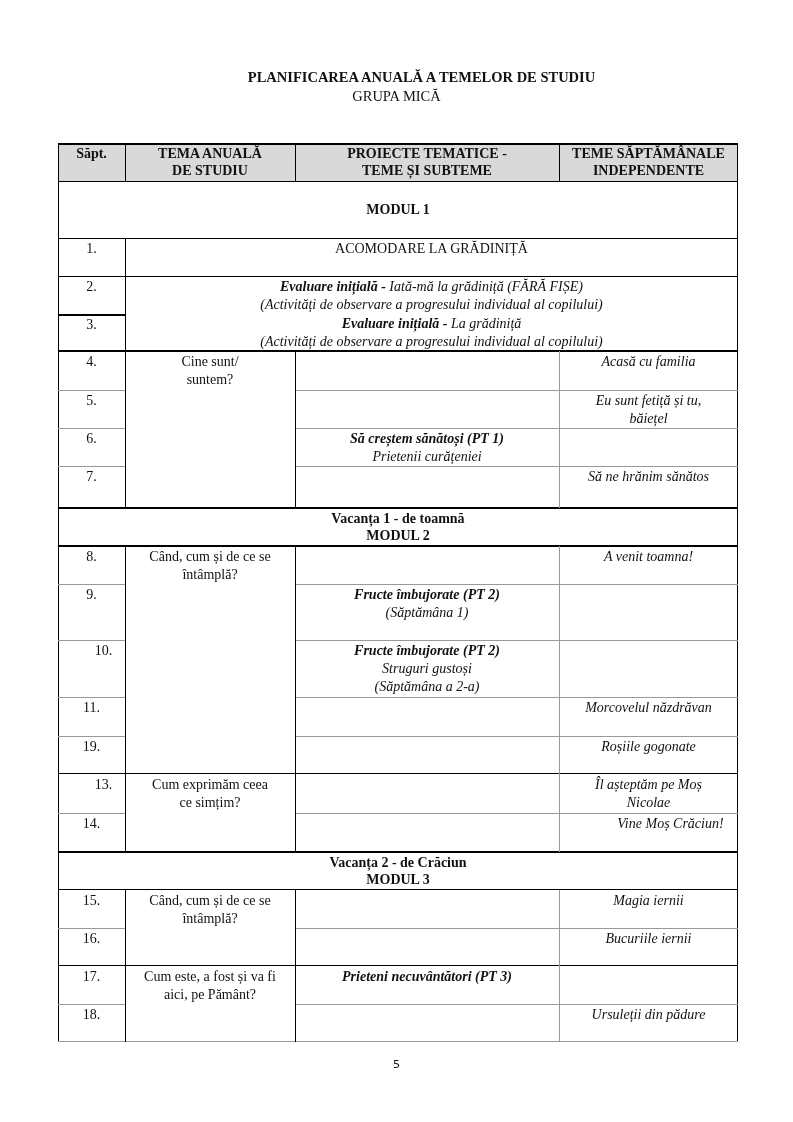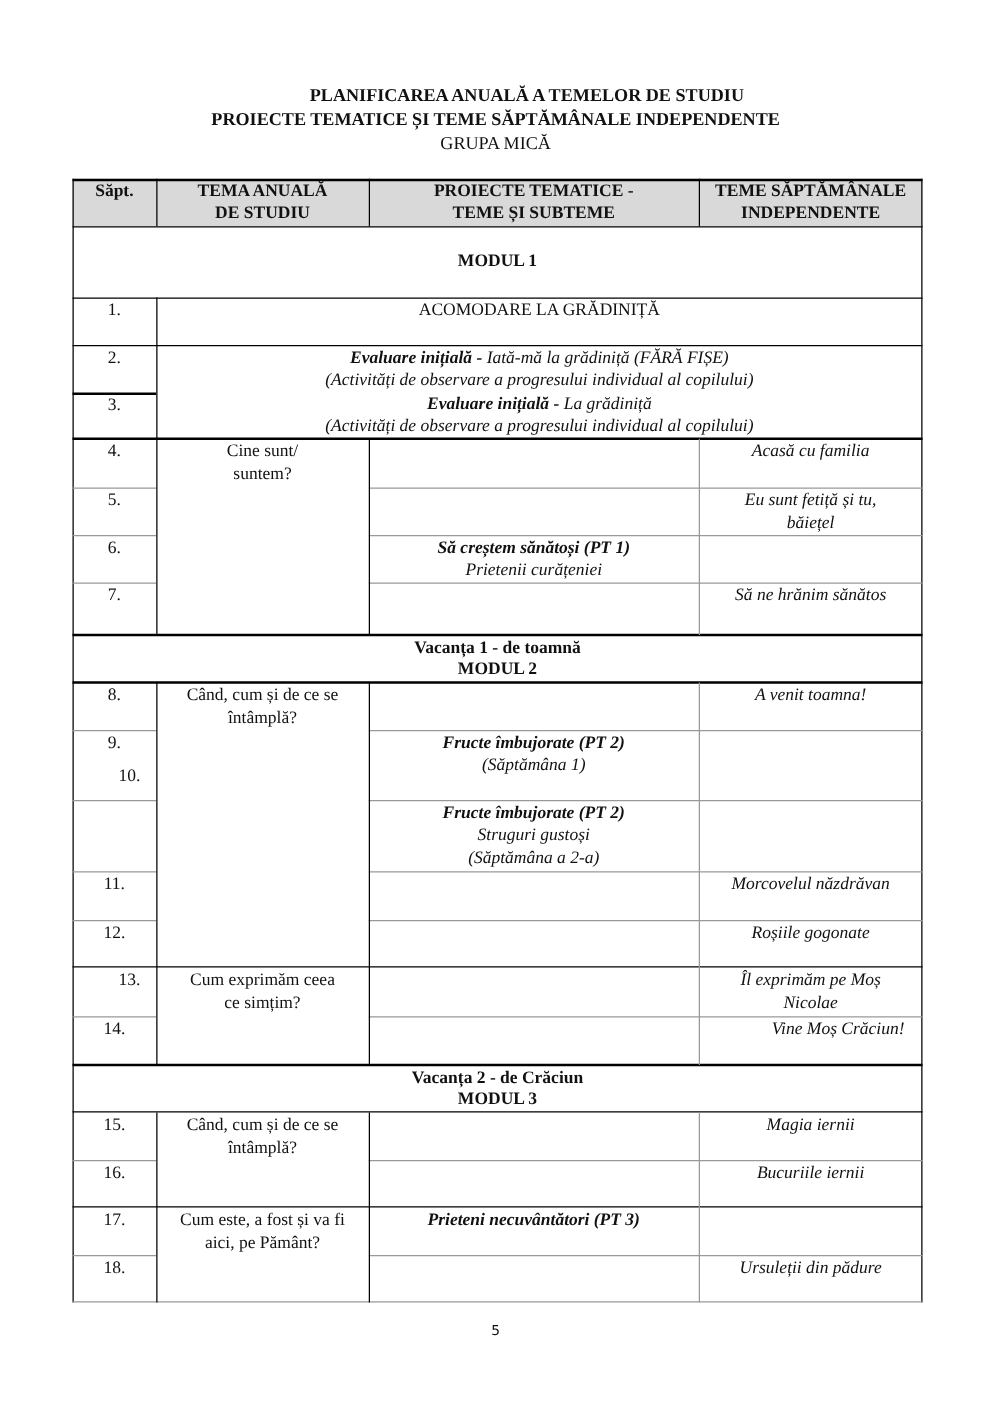"PROIECTE TEMATICE ȘI TEME SĂPTĂMÂNALE" div.t2 { html: <div>PROIECTE TEMATICE ȘI TEME SĂPTĂMÂNALE INDEPENDENTE</div> -> none }
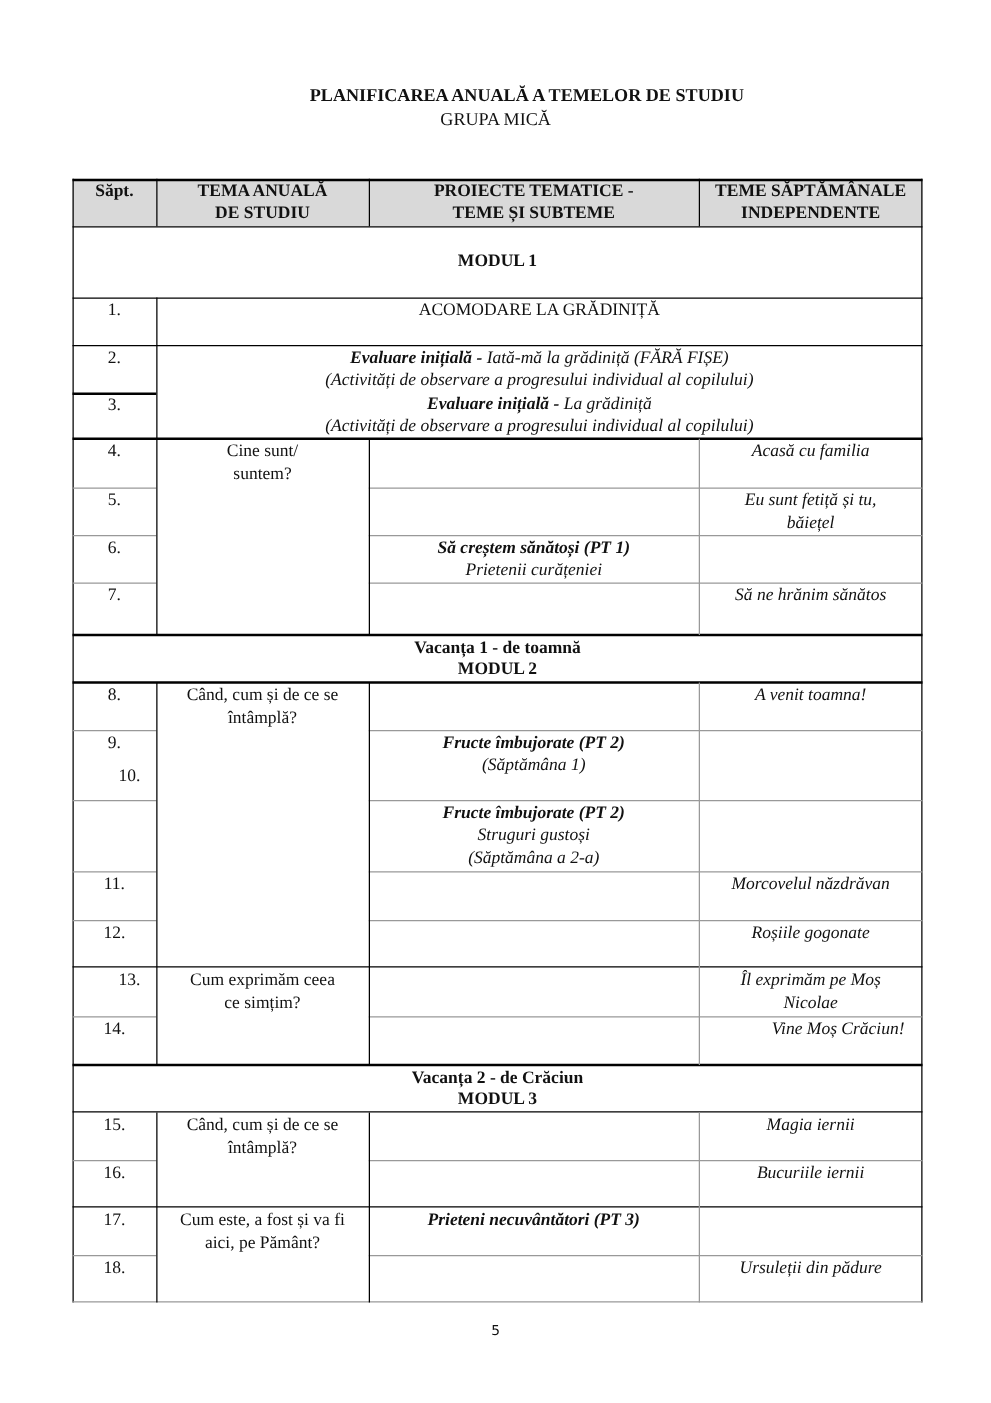"10." div.cell { top: 468px -> 497px }
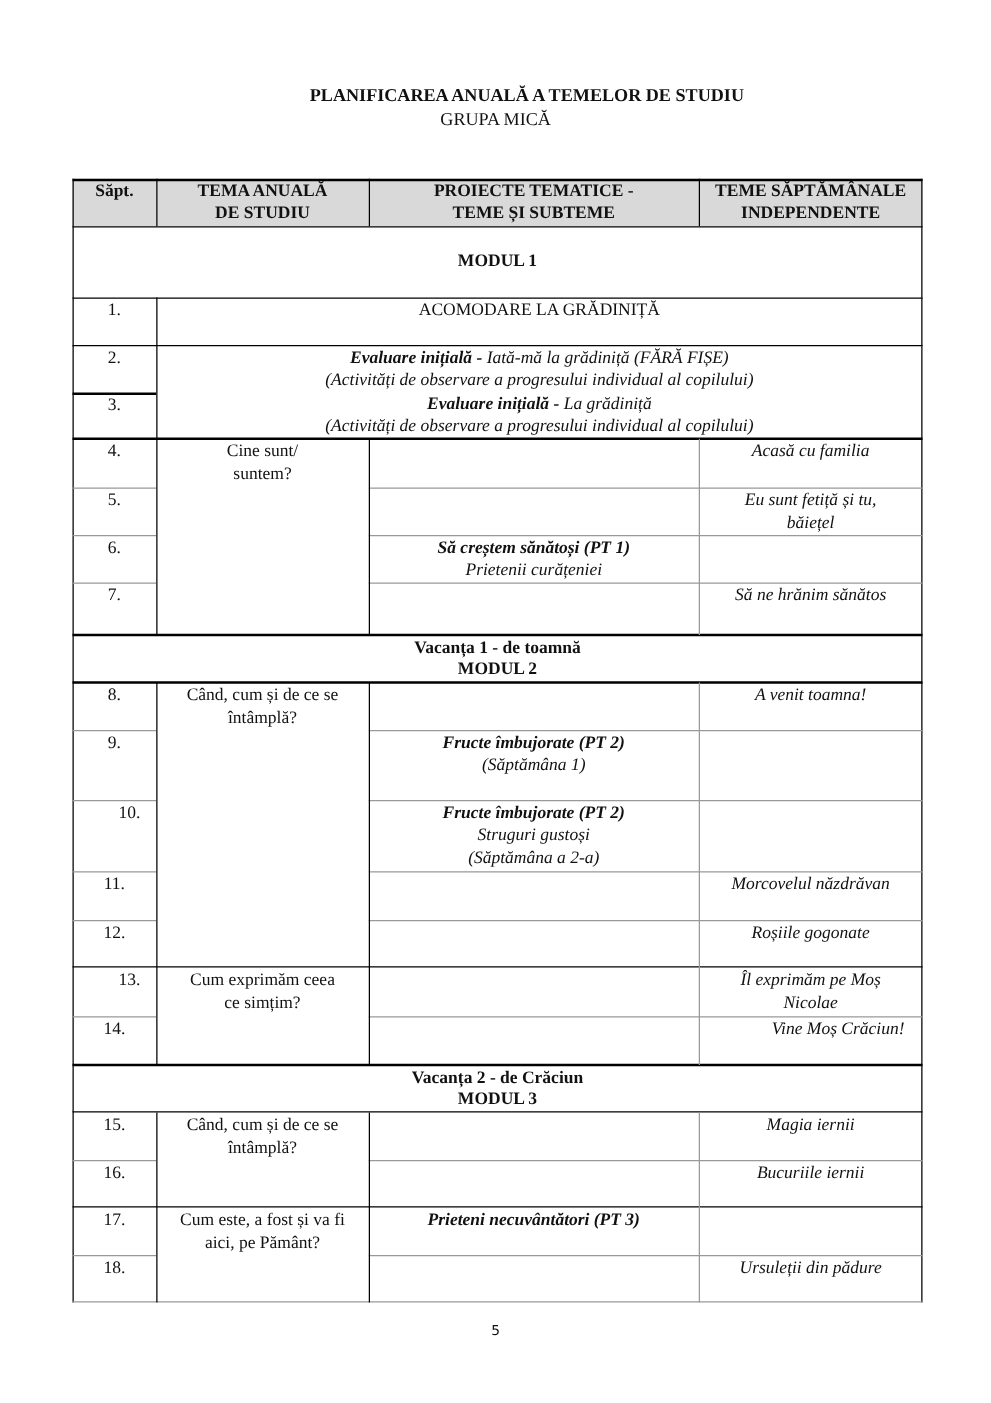"12." span { text: 12 -> 19 }
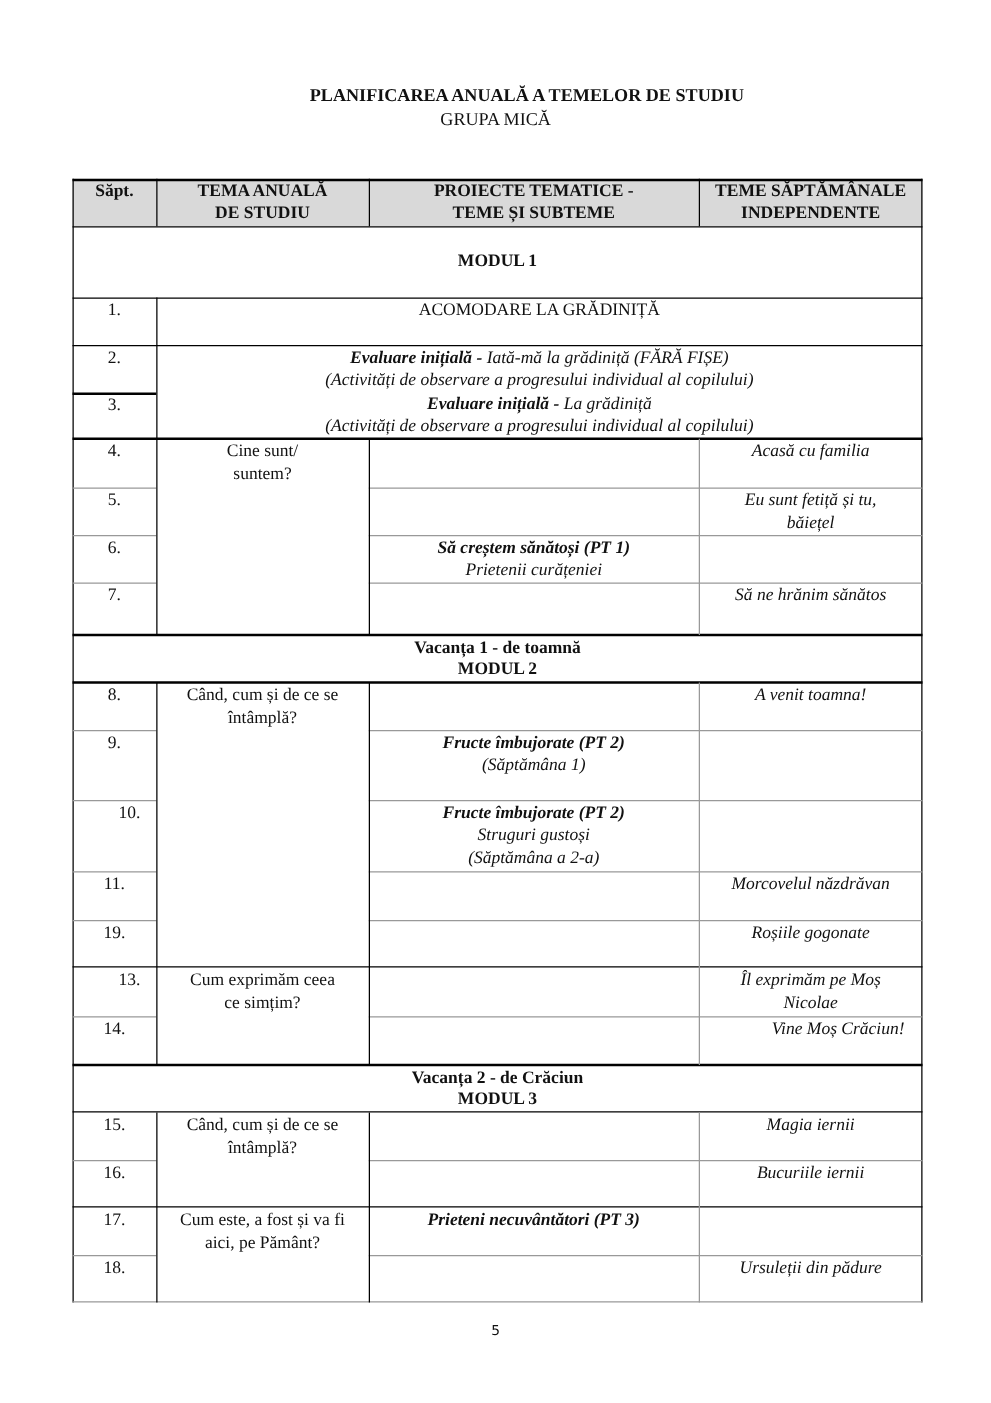"Îl exprimăm pe Moș" div { text: exprimăm -> așteptăm }
